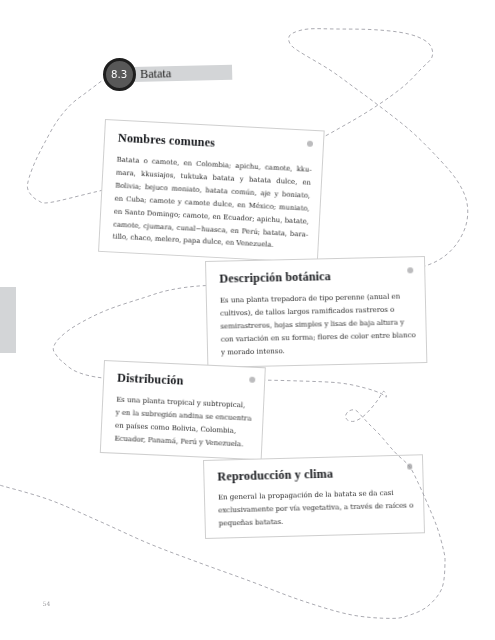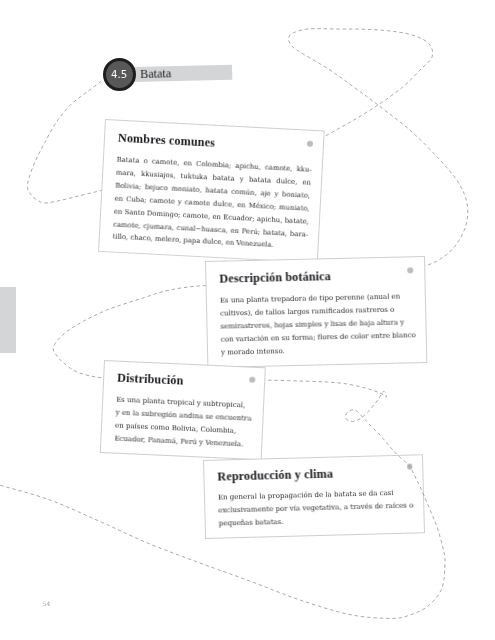"4.5" div.sec-num { text: 4.5 -> 8.3 }
